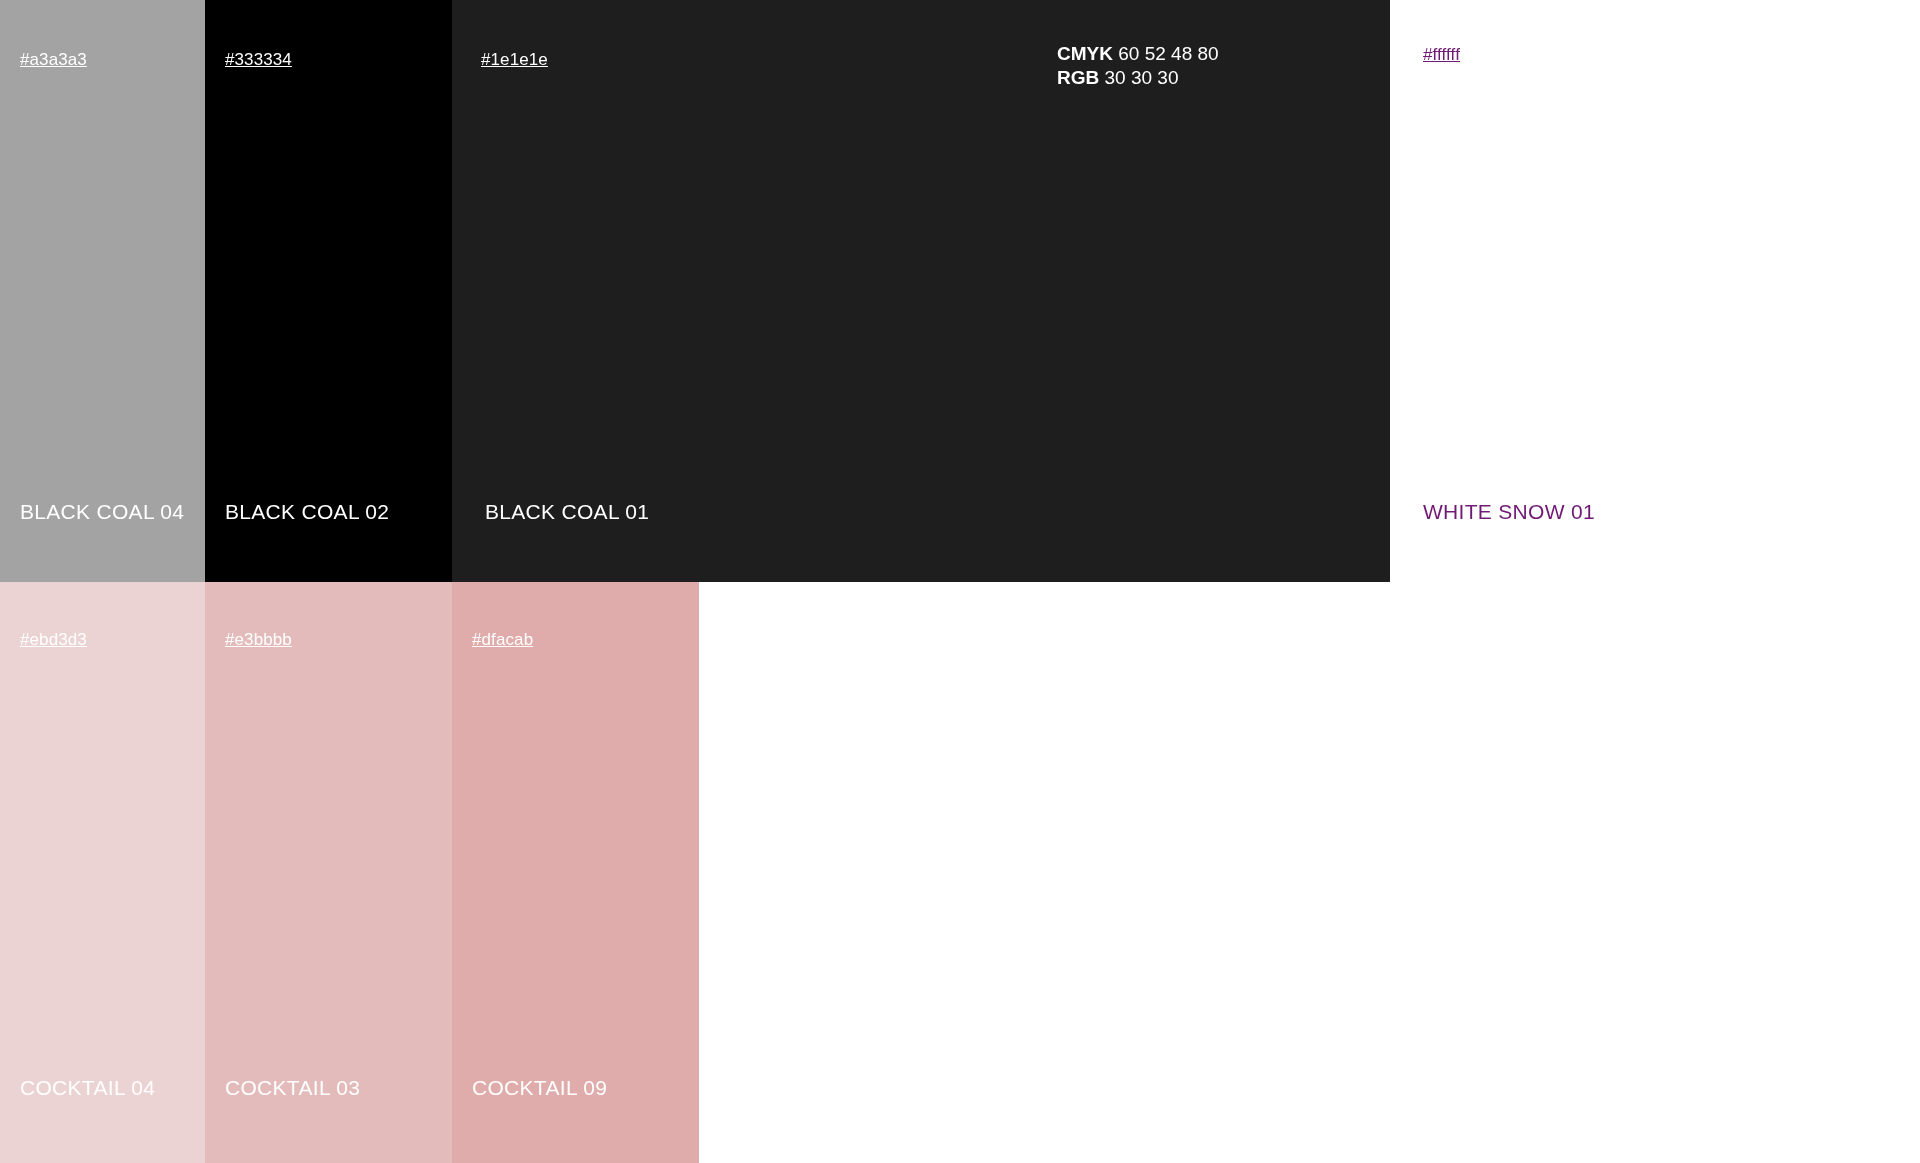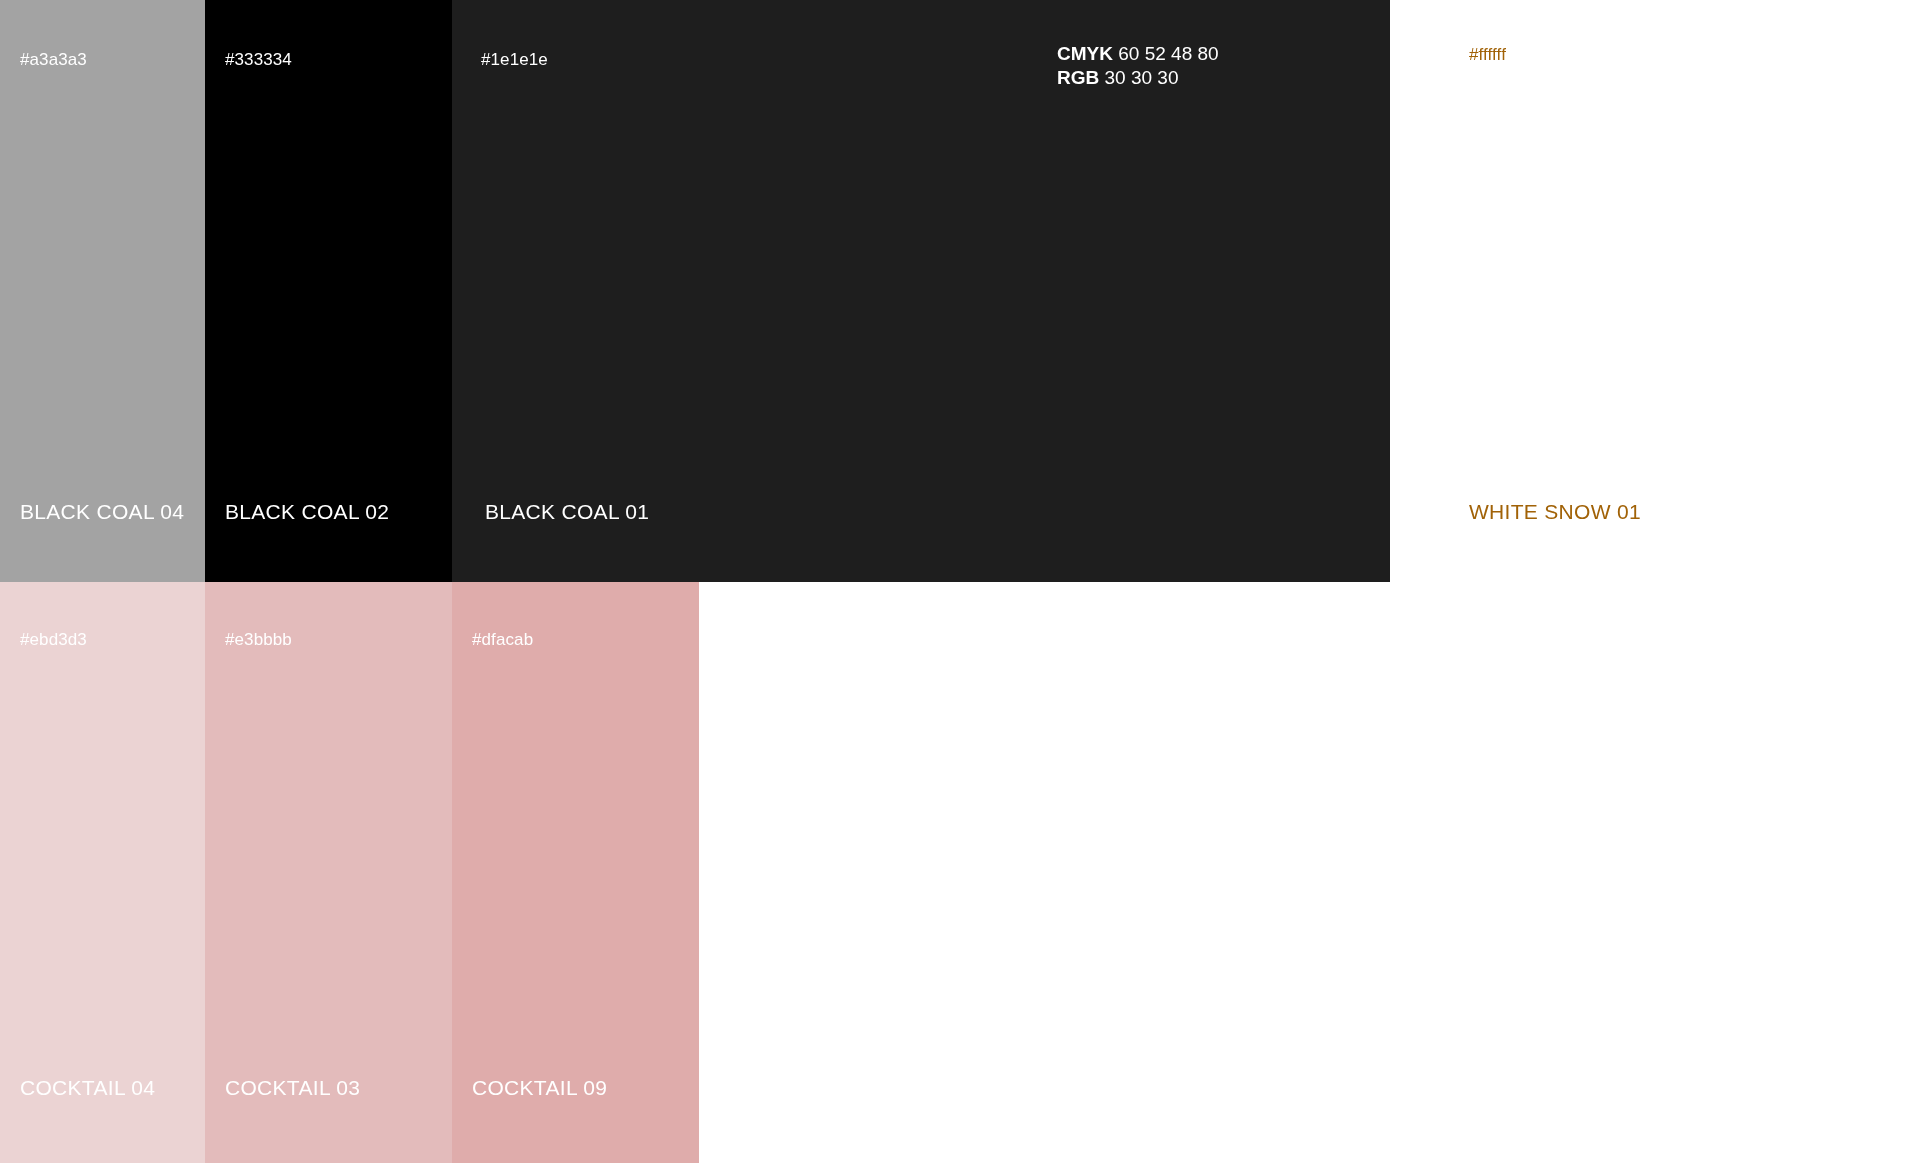"#a3a3a3" .hex { text-decoration: none -> underline }
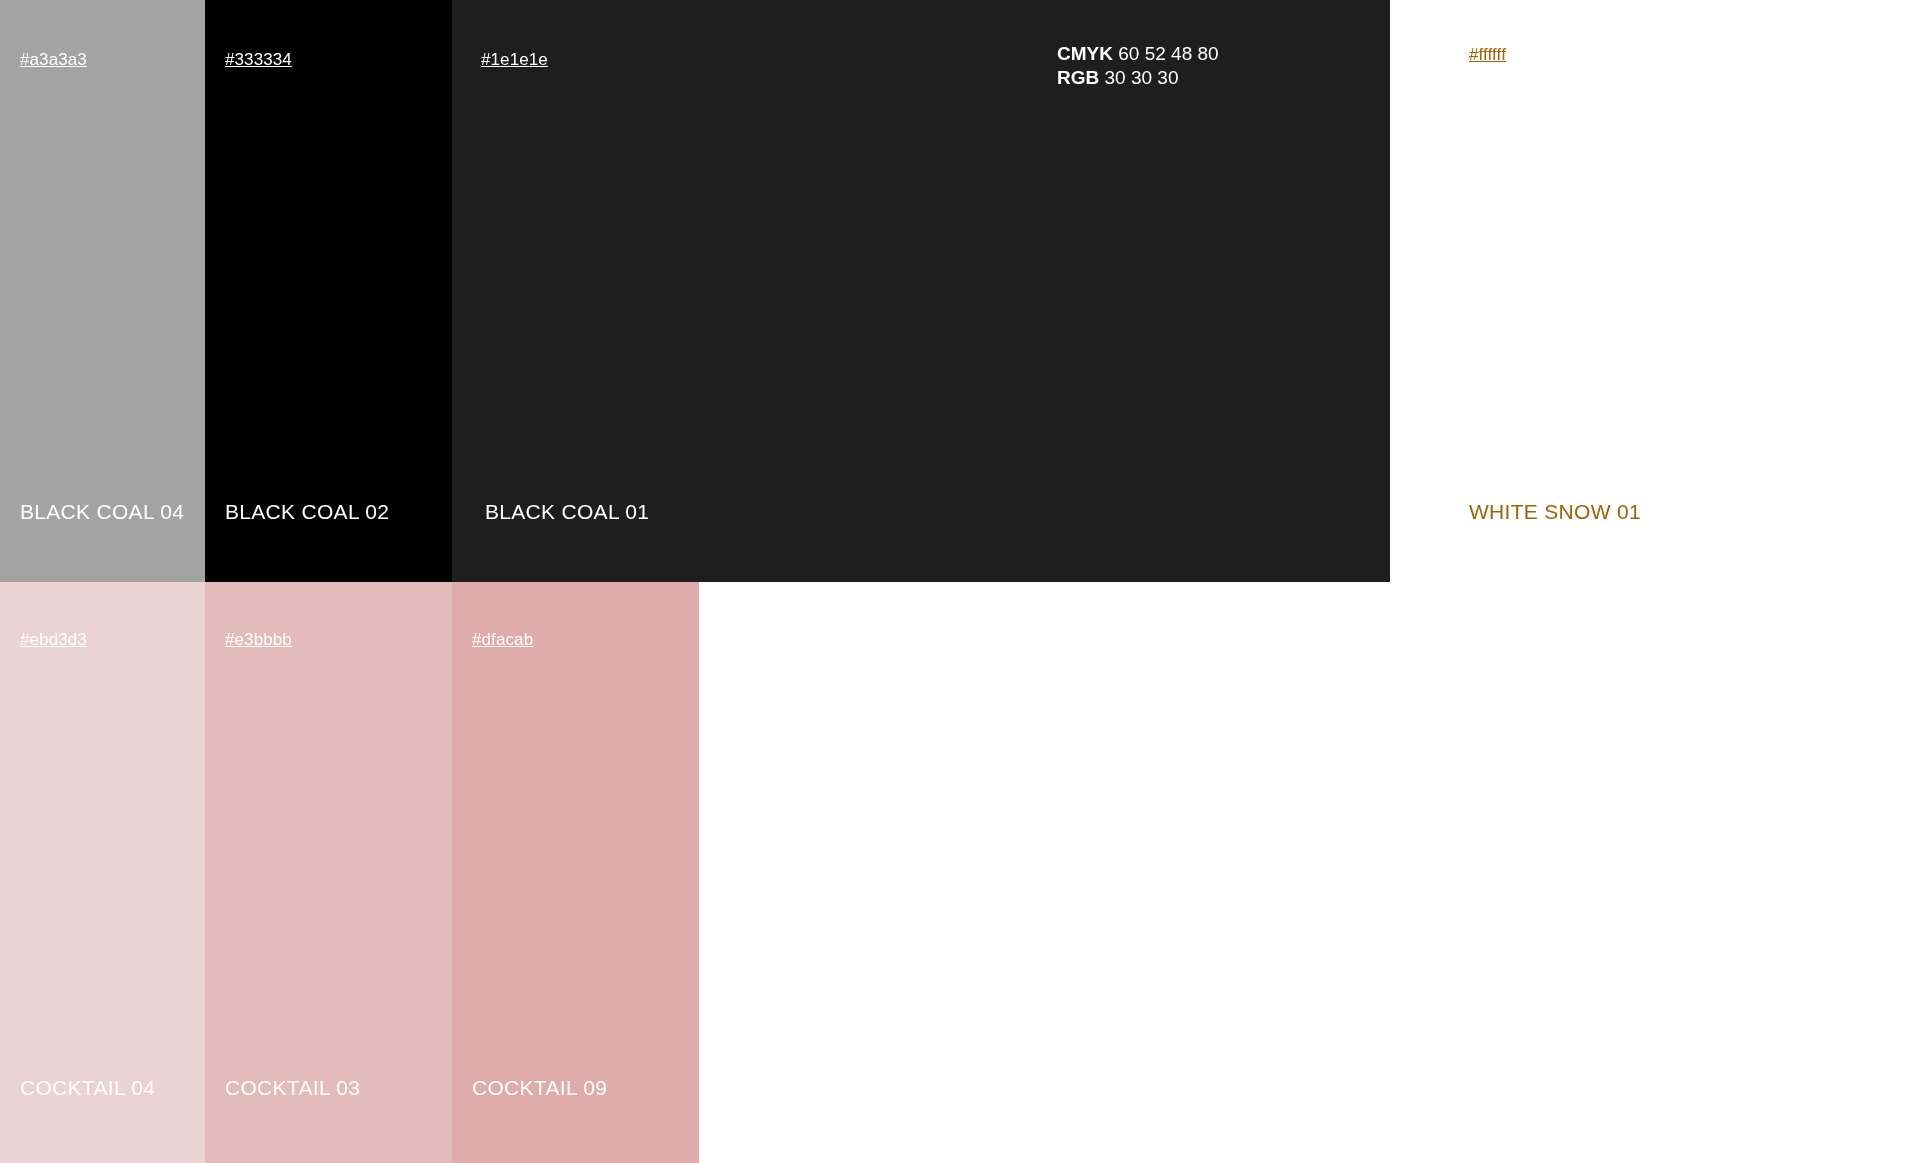"#ffffff" .dark-text { color: #a16207 -> #701a75; margin-left: 46px -> none }
